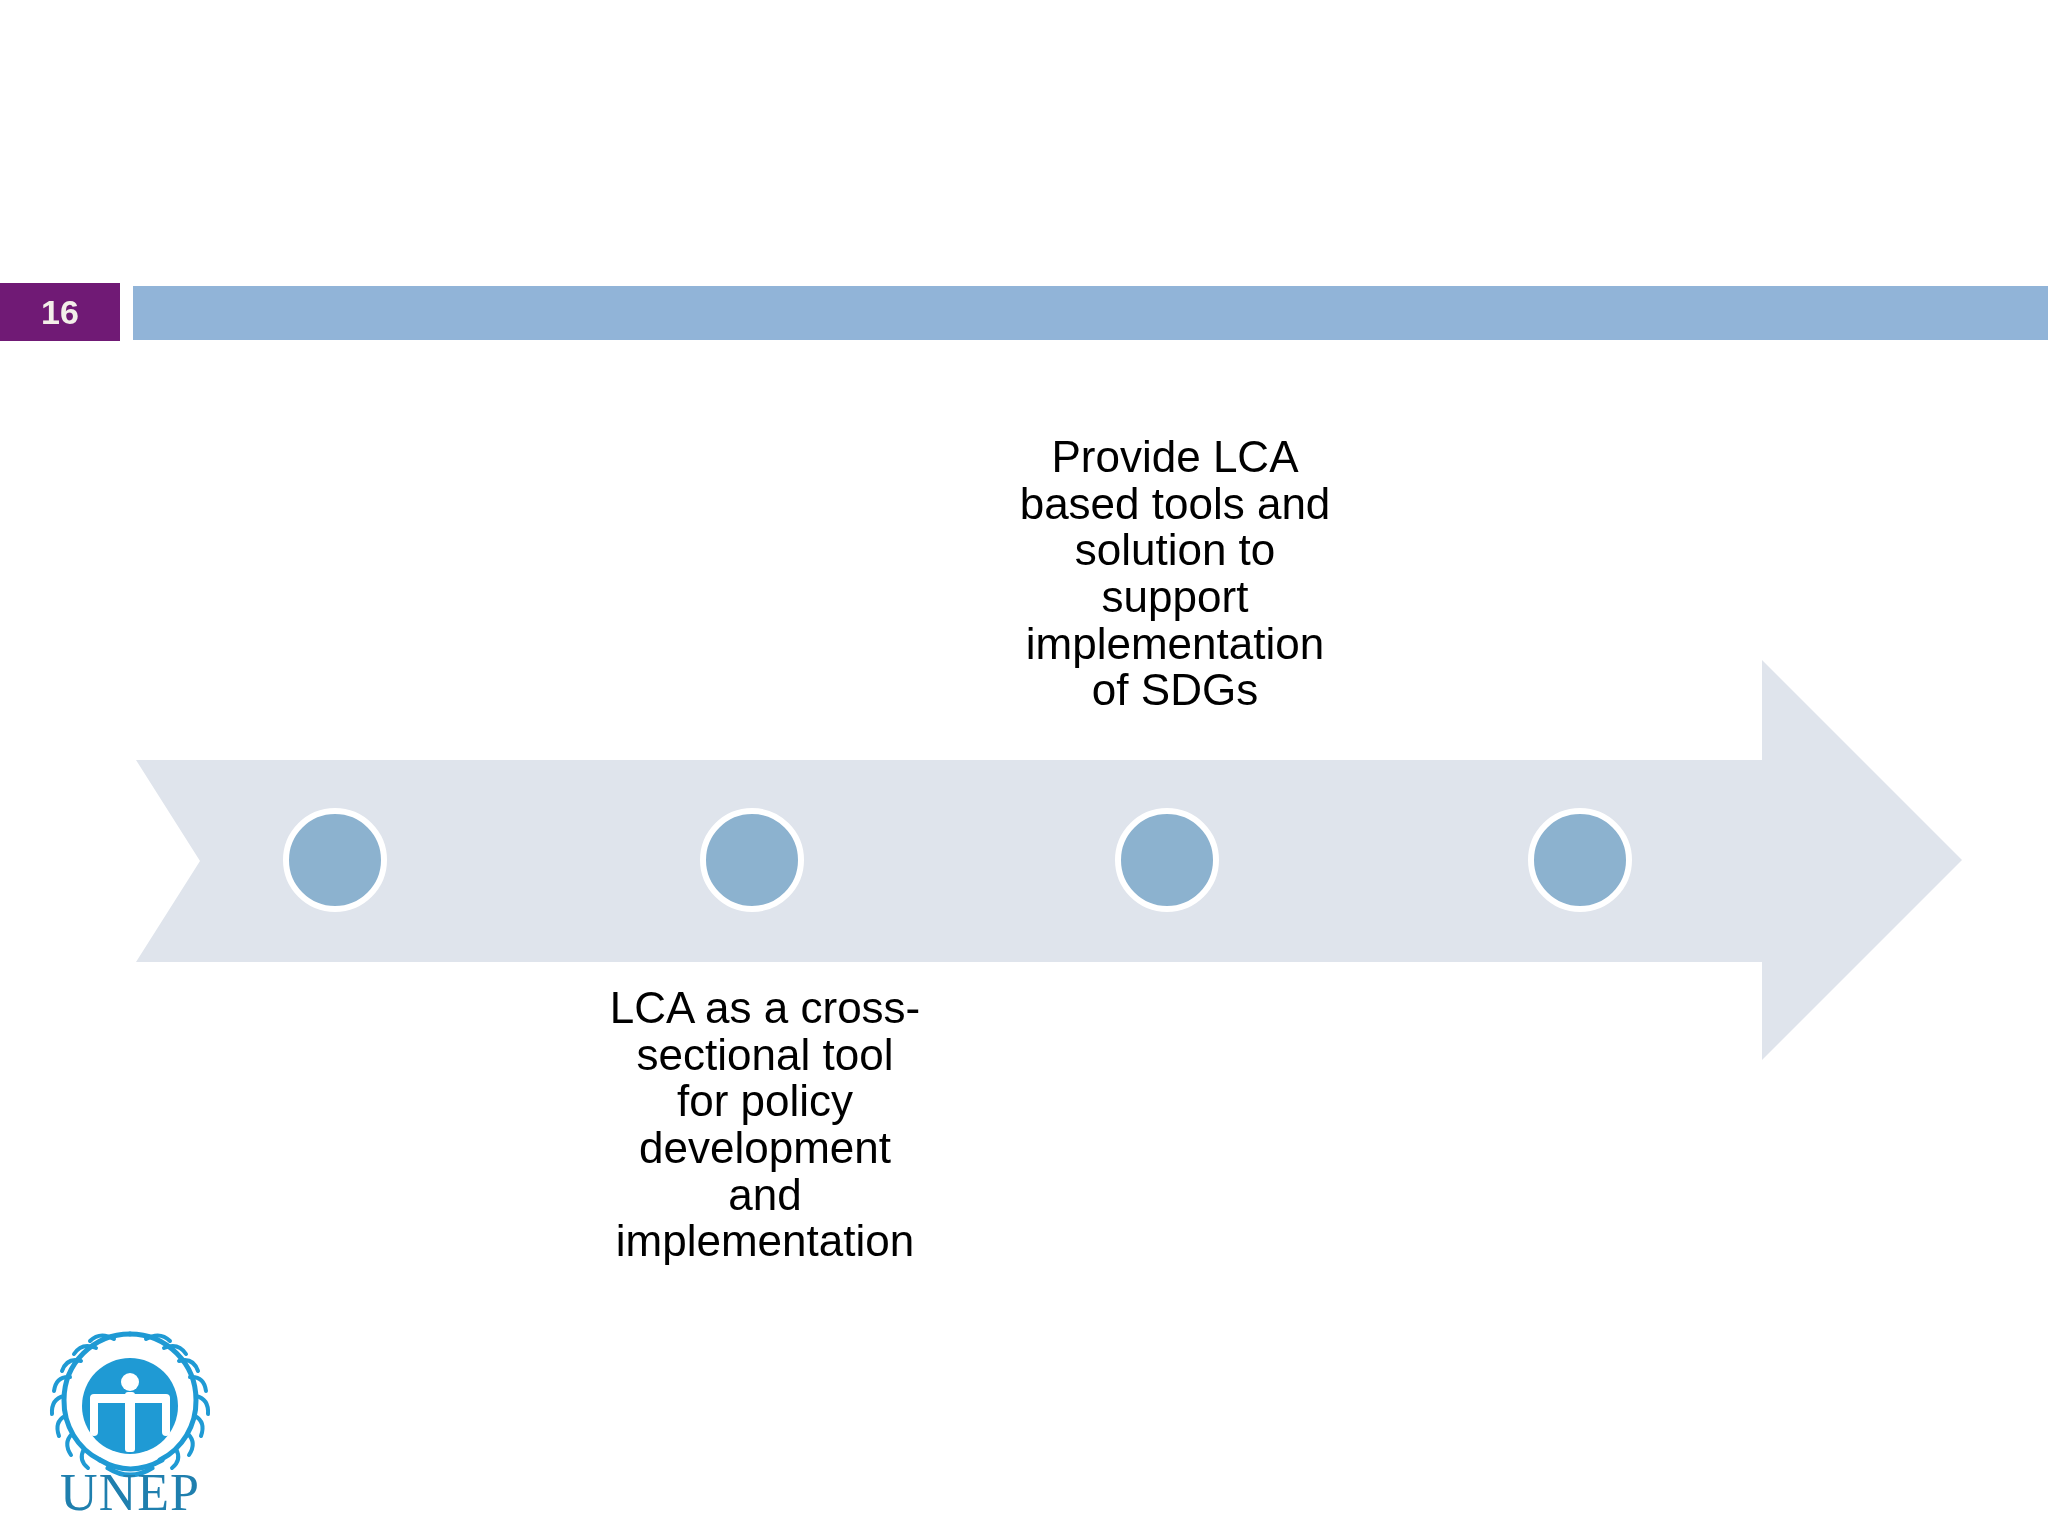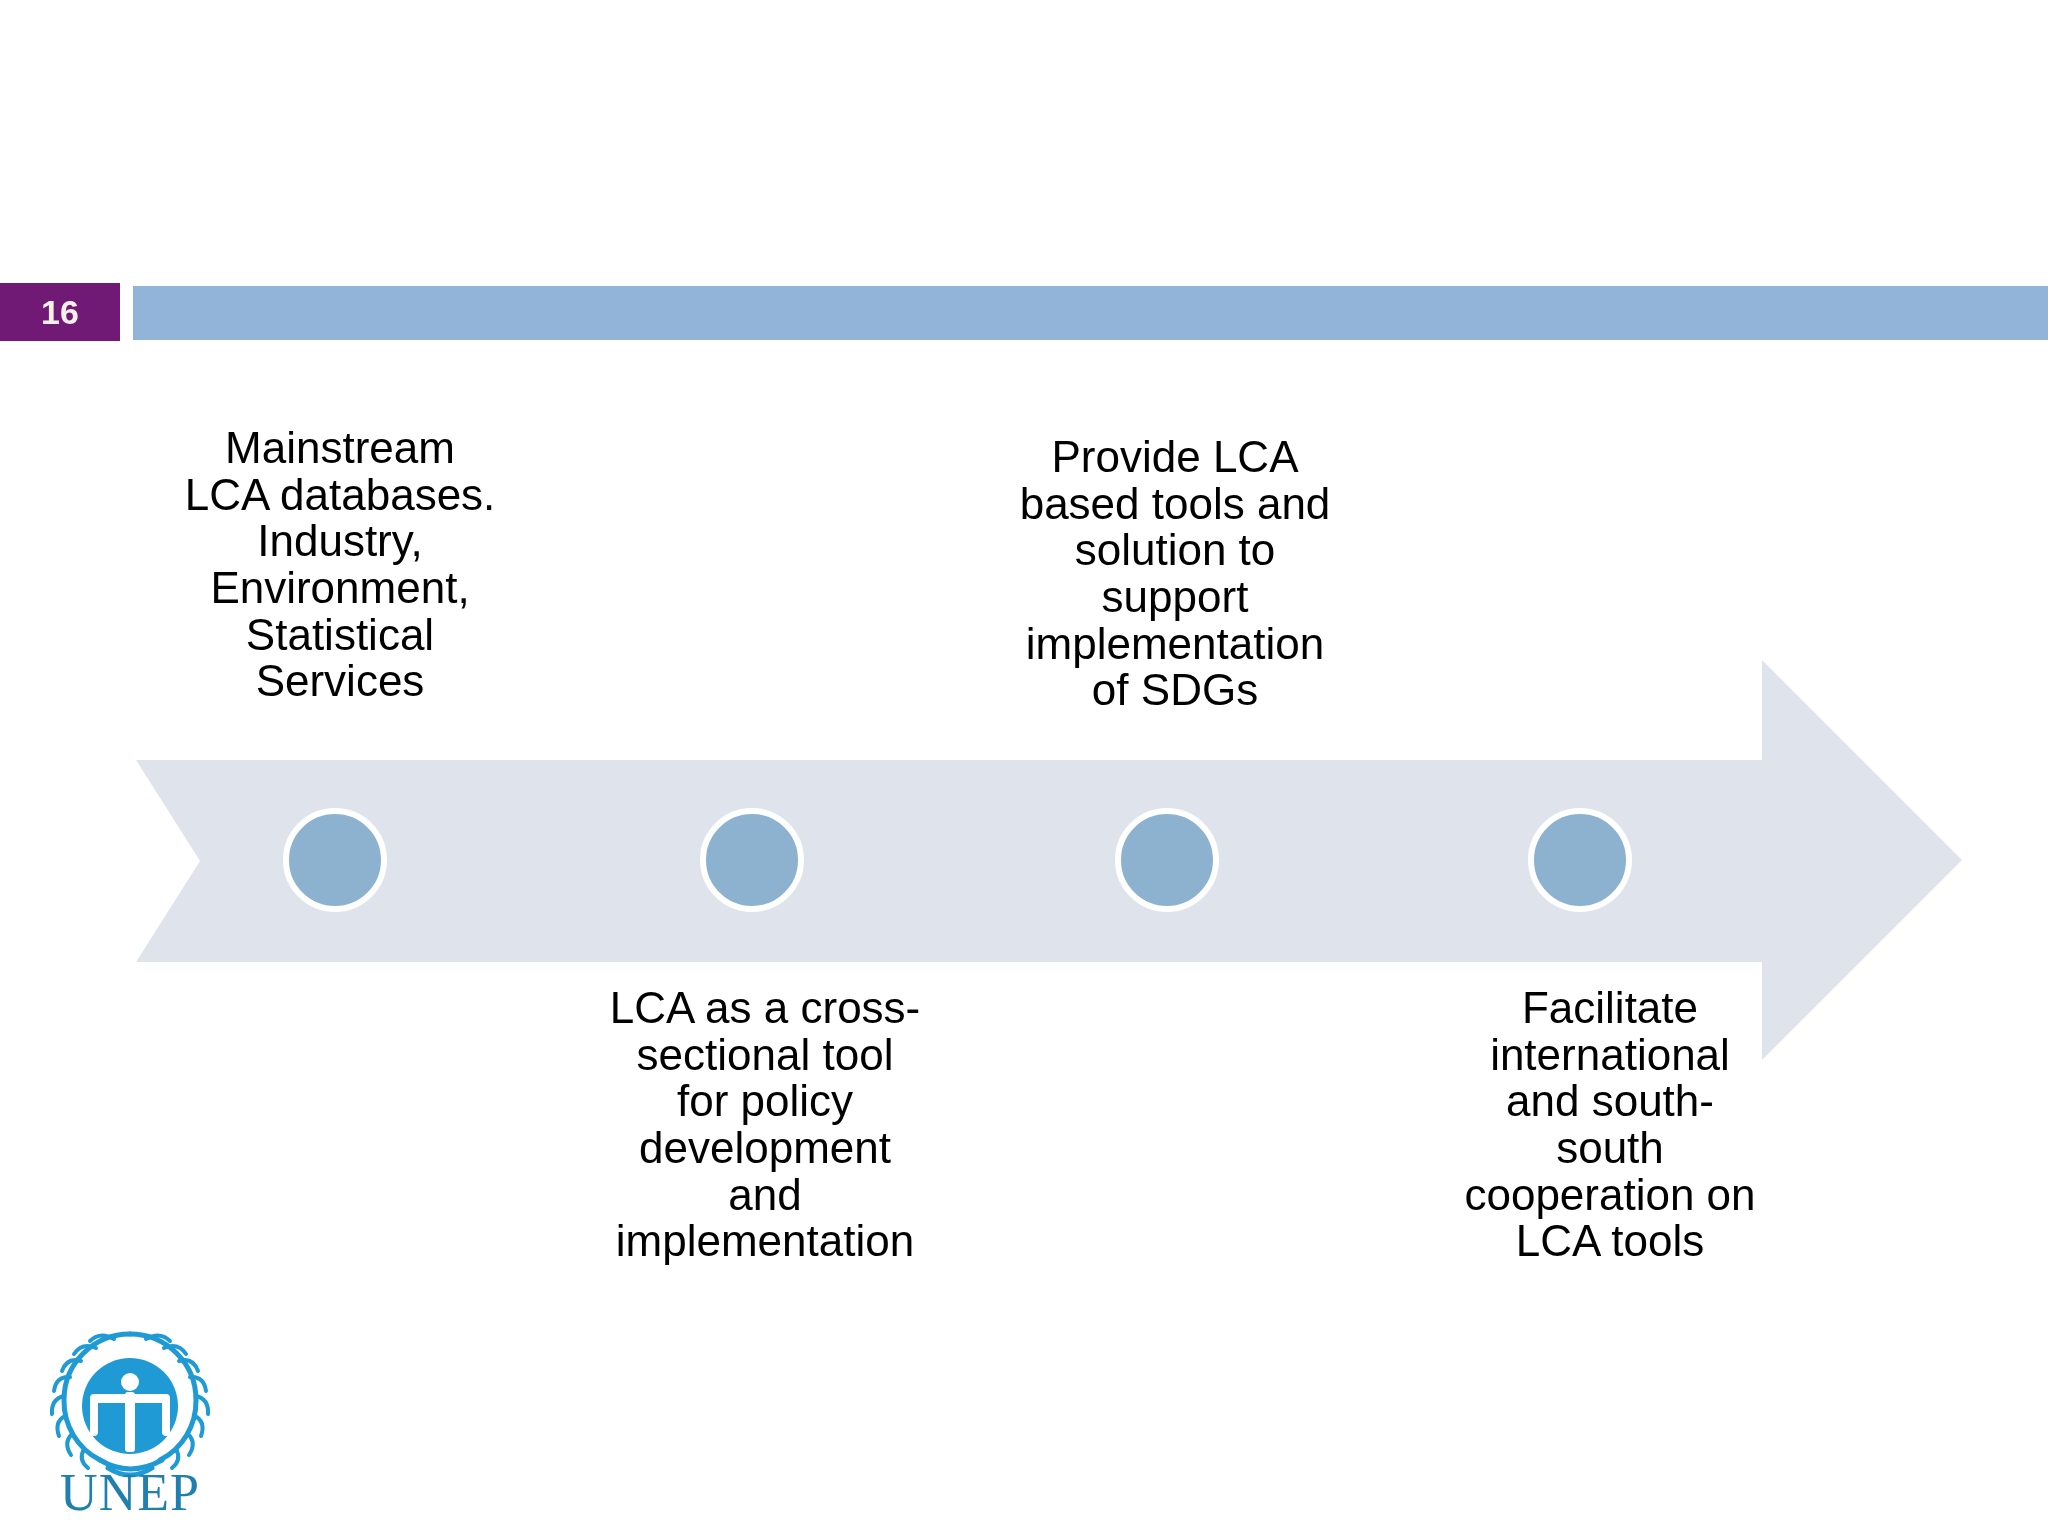"Mainstream" div.callout { html: <div>Mainstream LCA databases. Industry, Environment, Statistical Services</div> -> none }
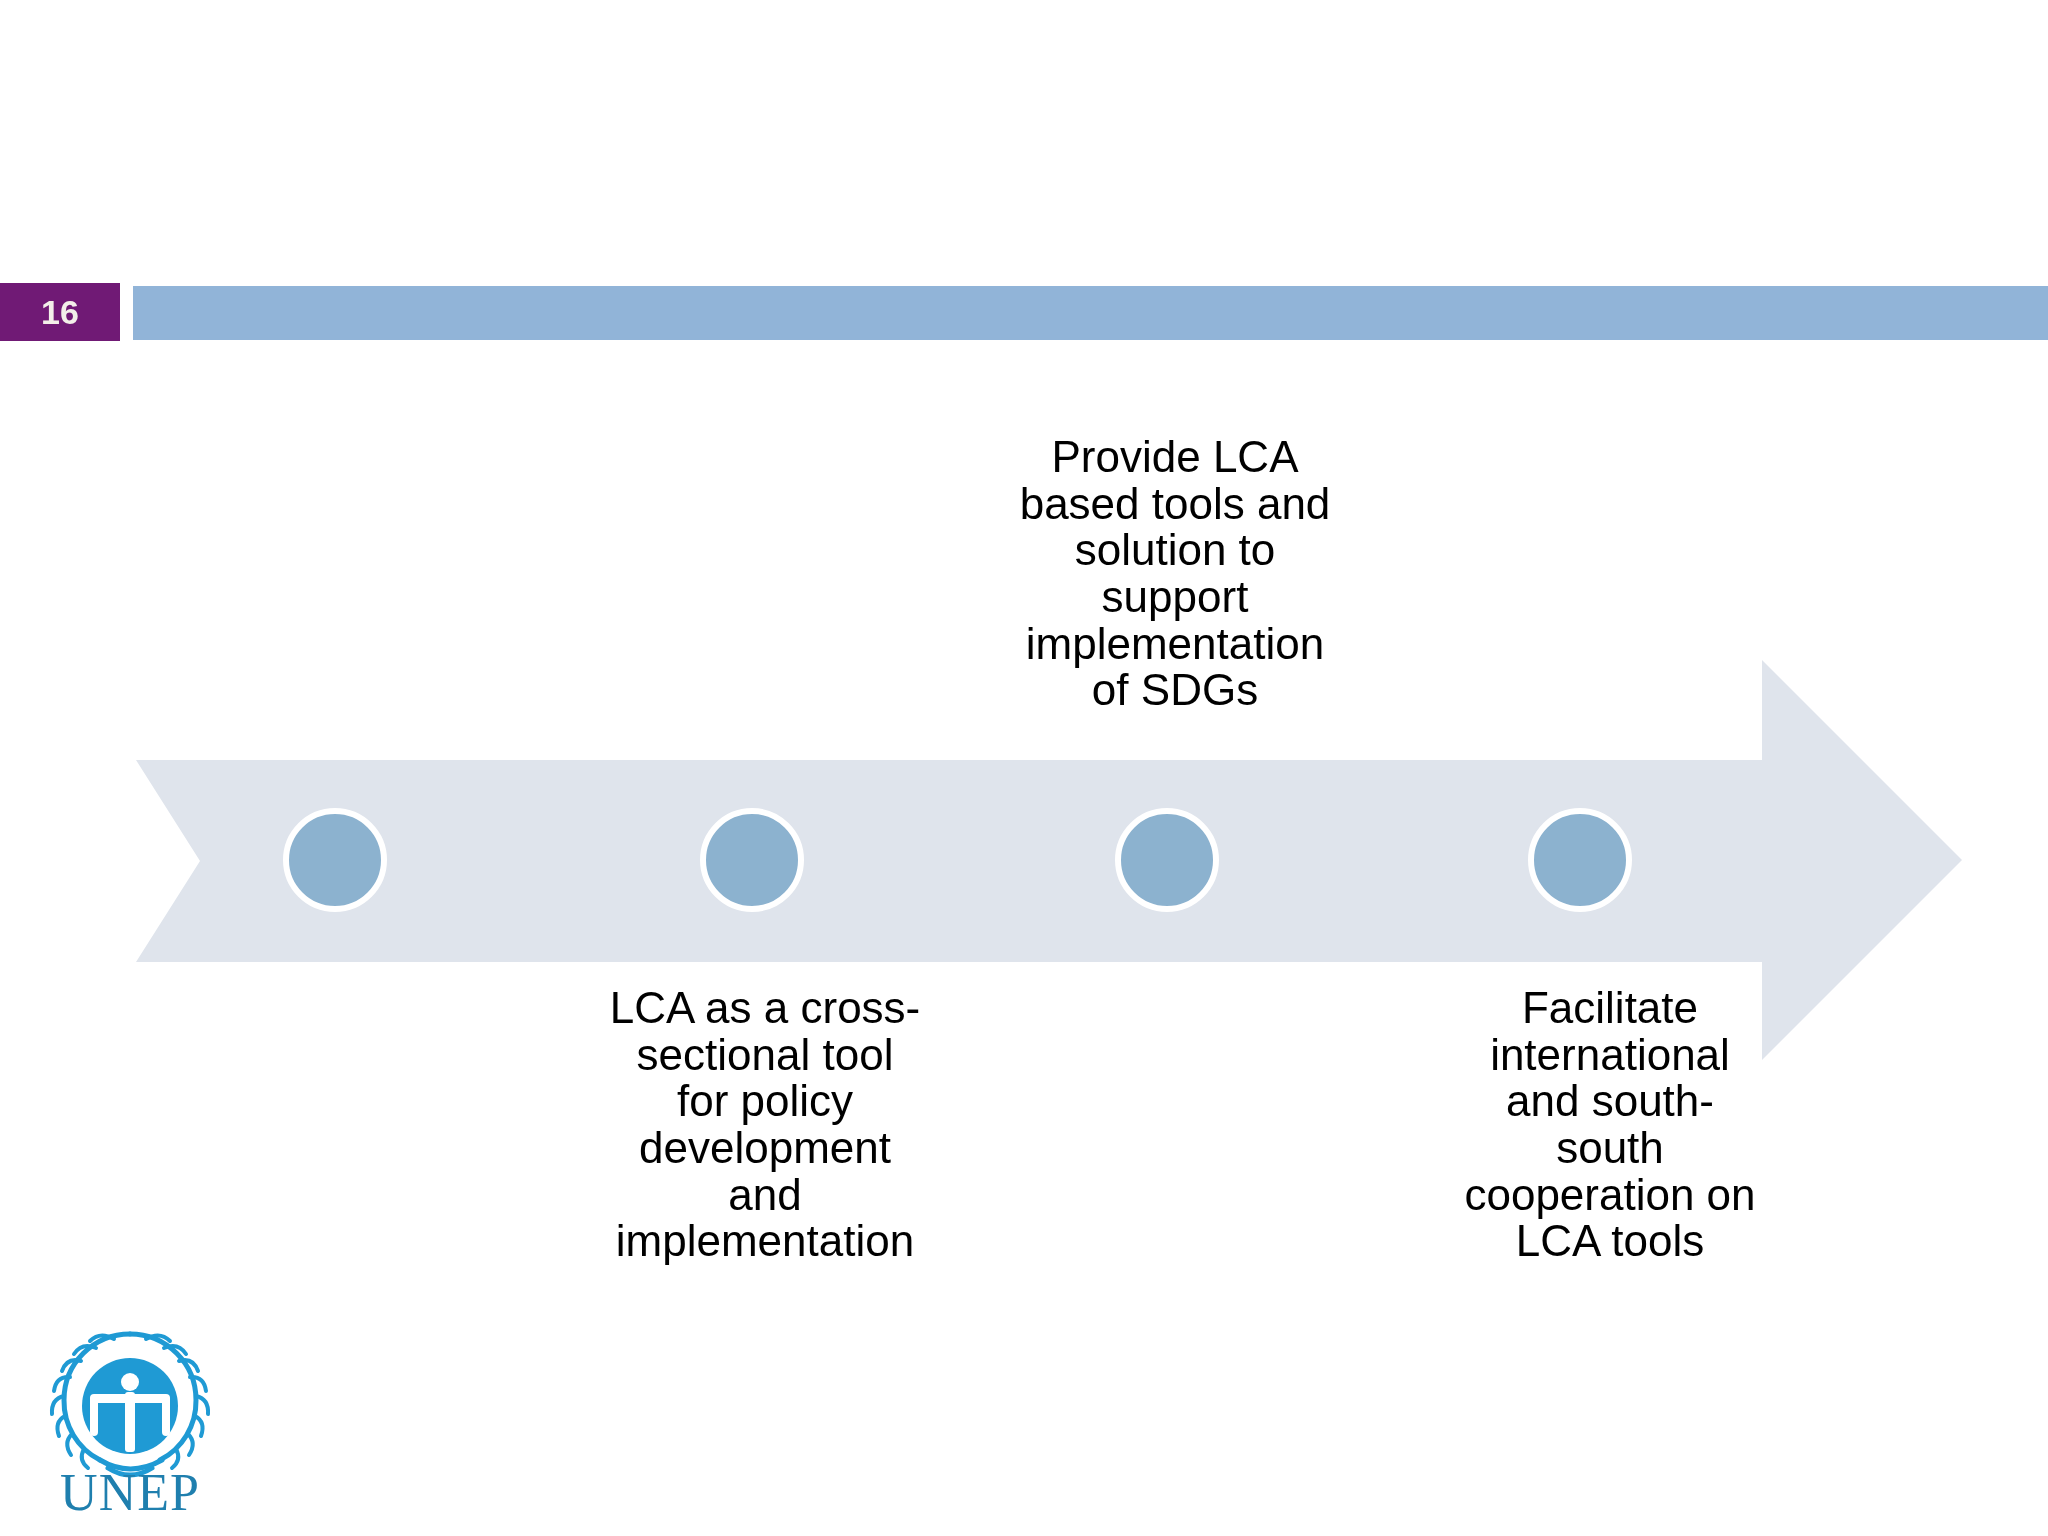"Facilitate" div.callout { html: <div>Facilitate international and south- south cooperation on LCA tools</div> -> none }
